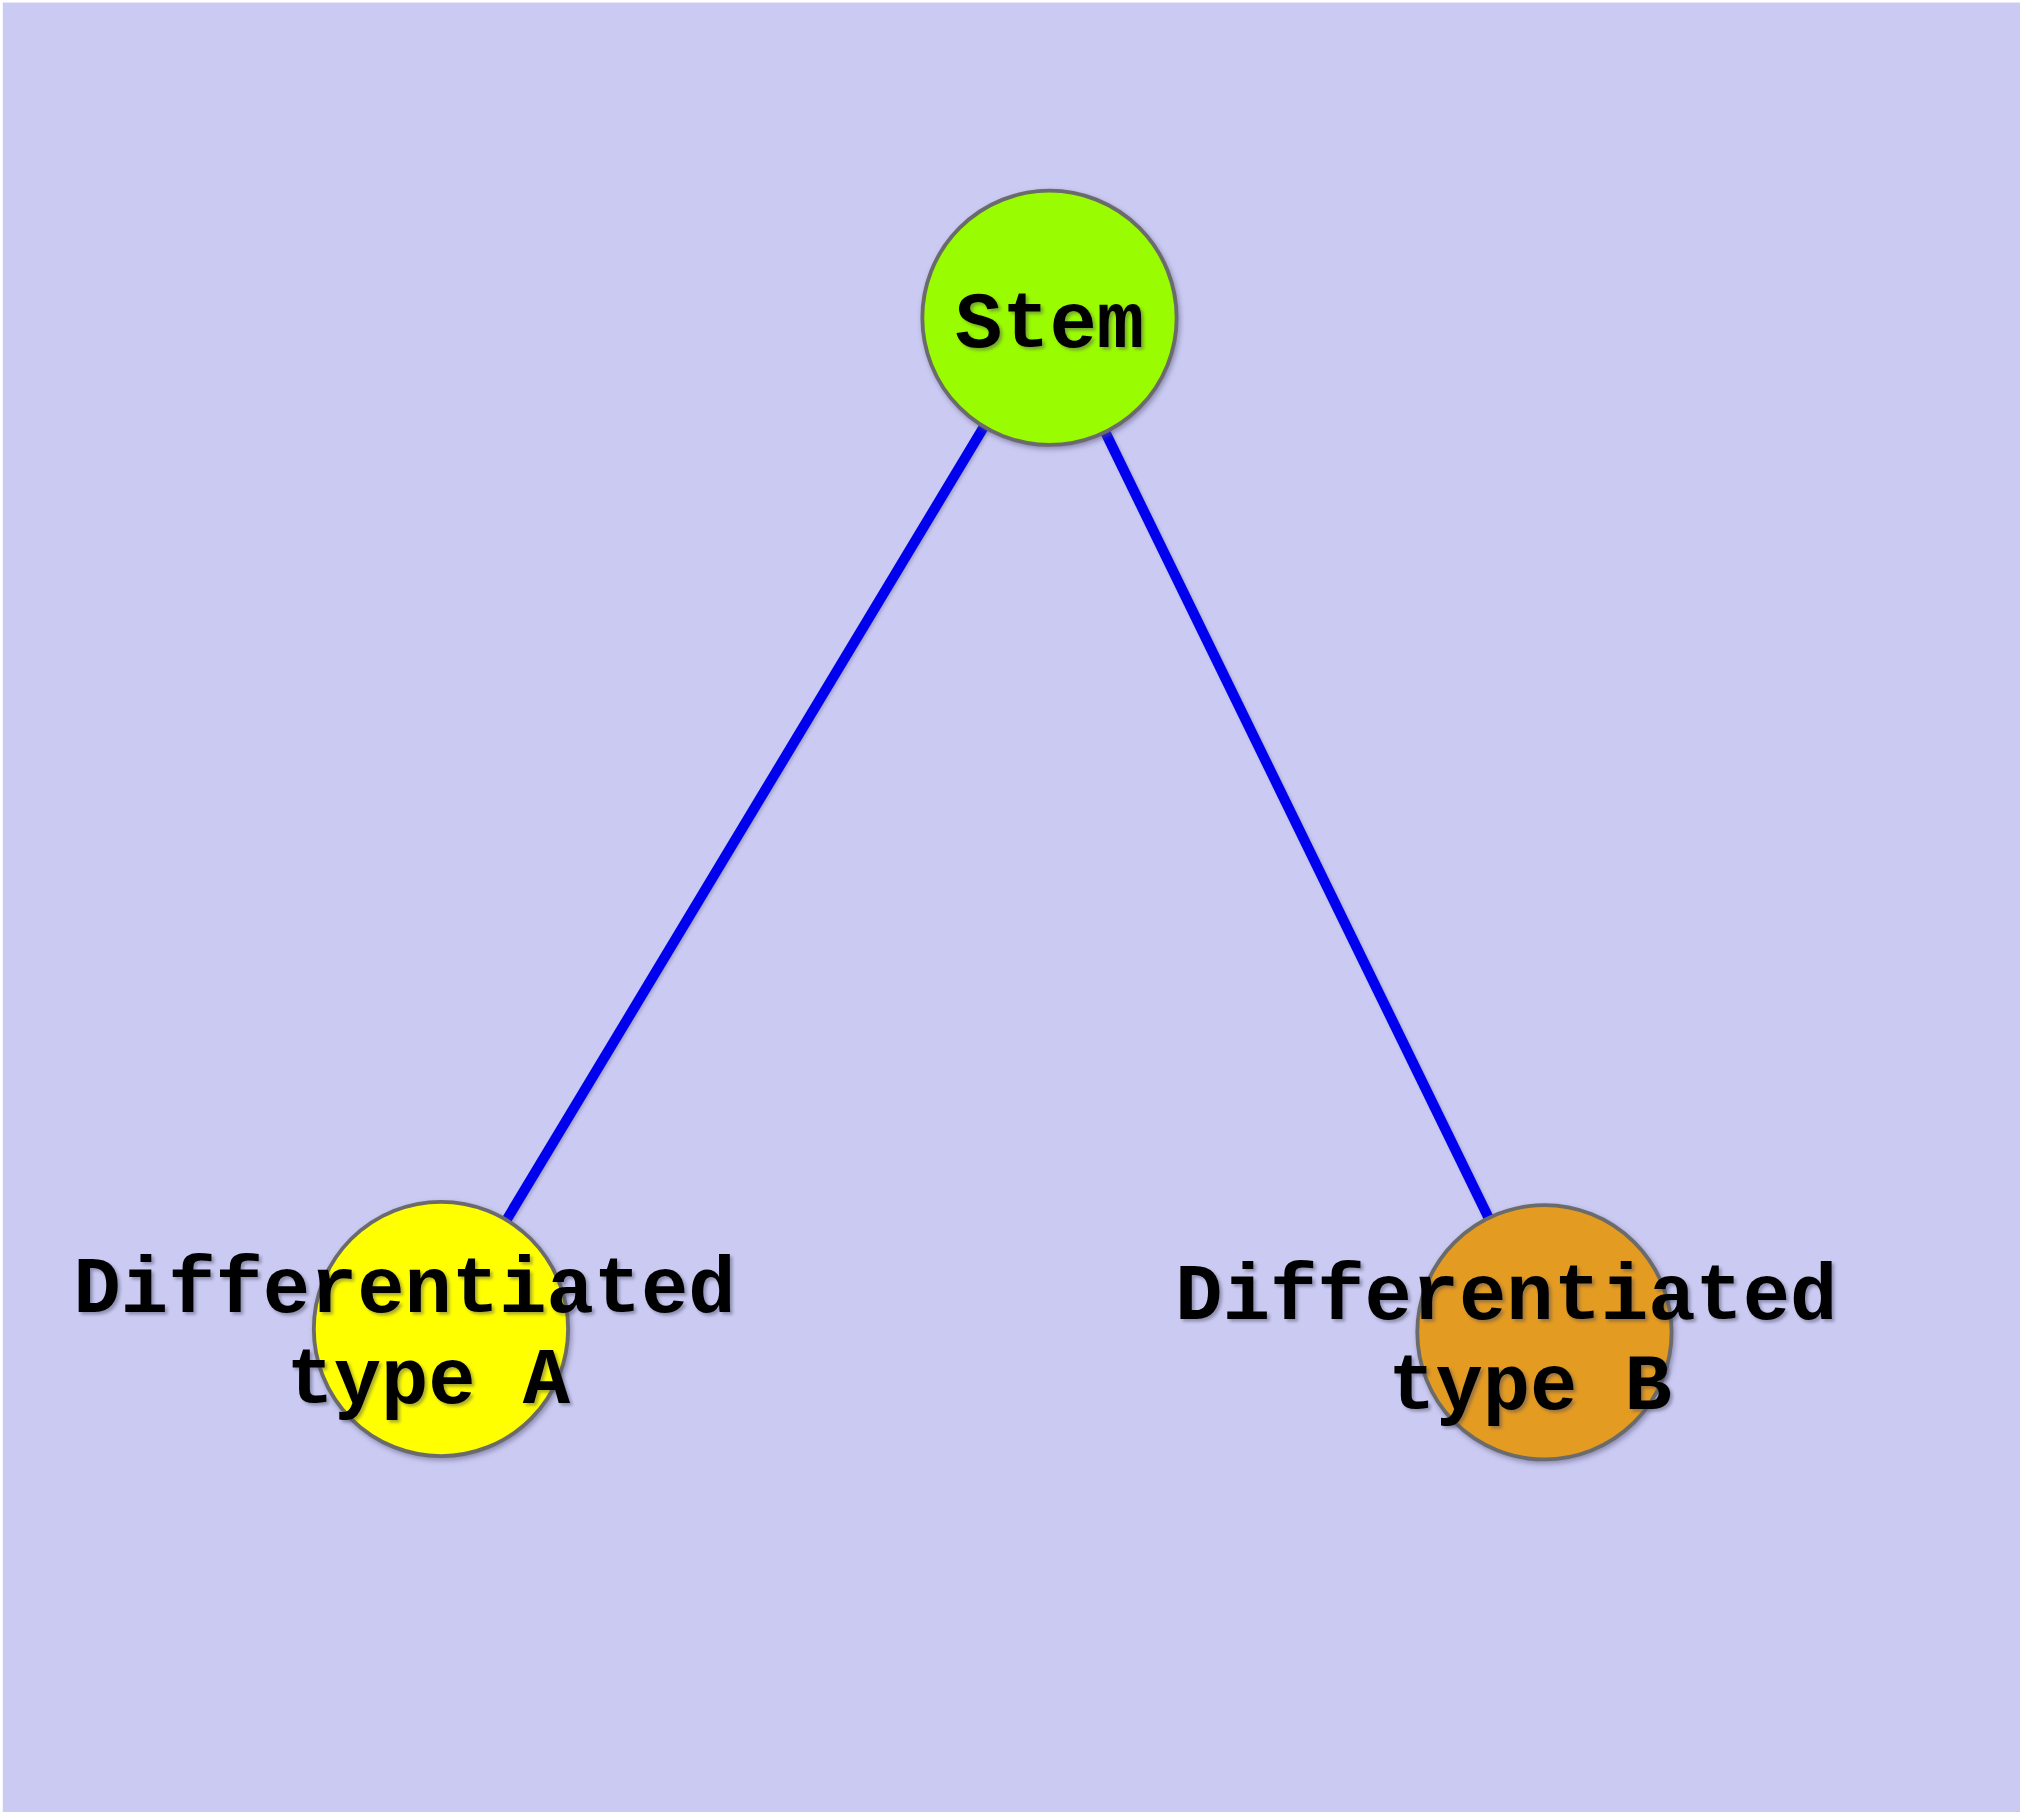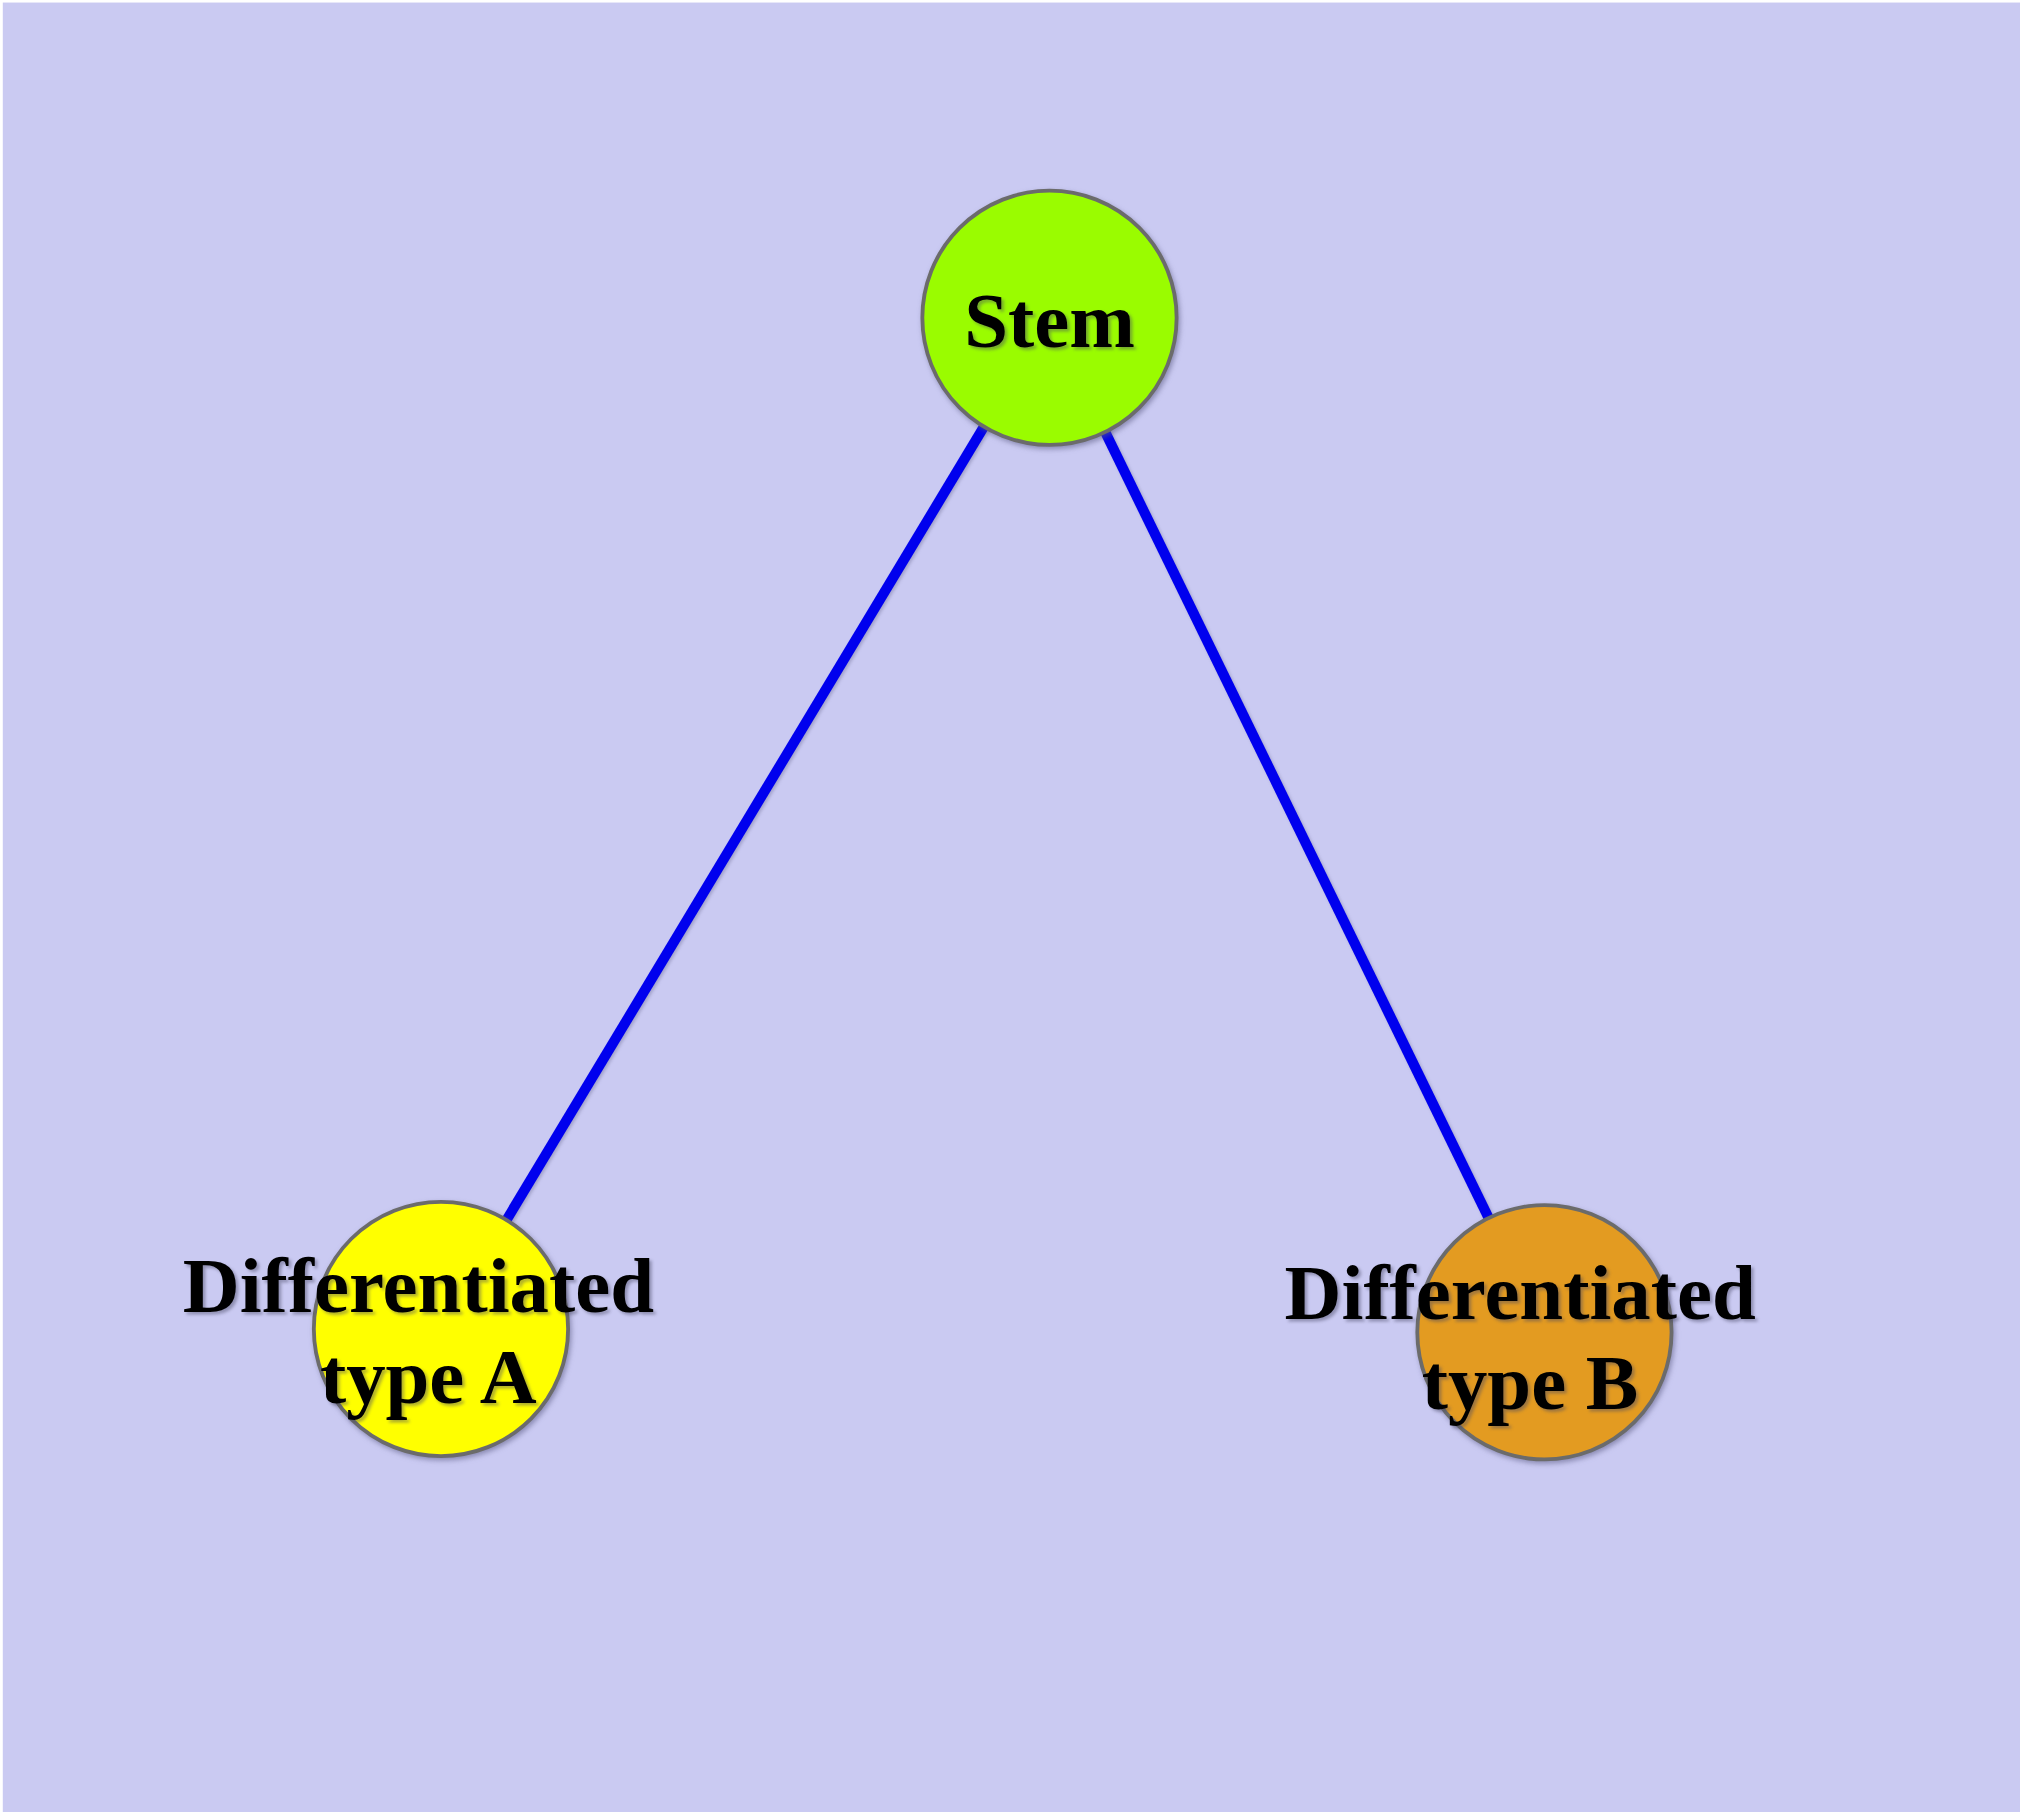"Stem" #stage { font-family: Liberation Serif, serif -> Liberation Mono, monospace }
